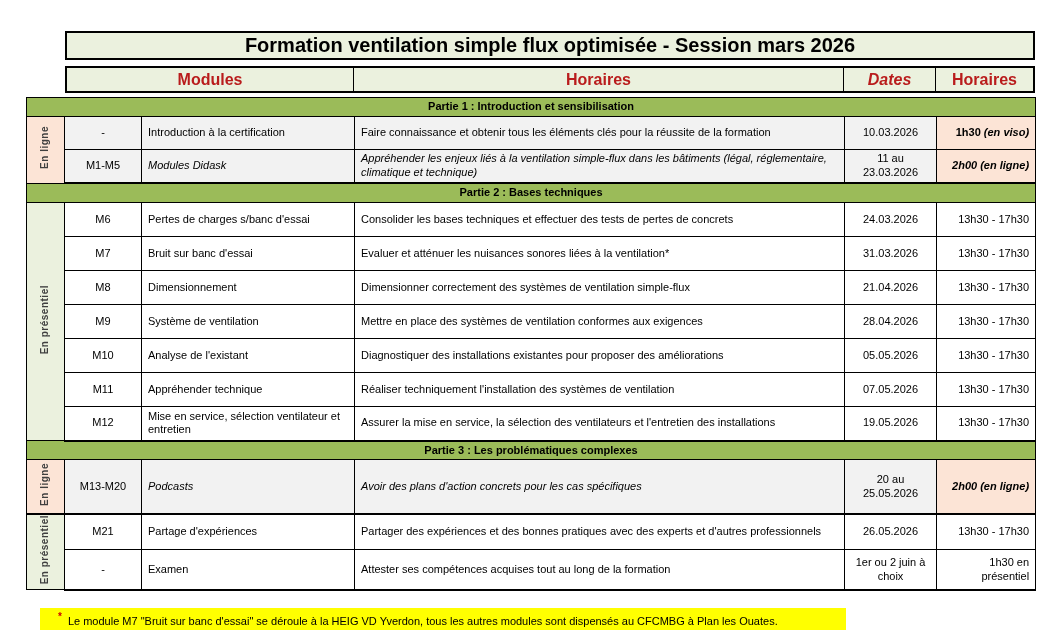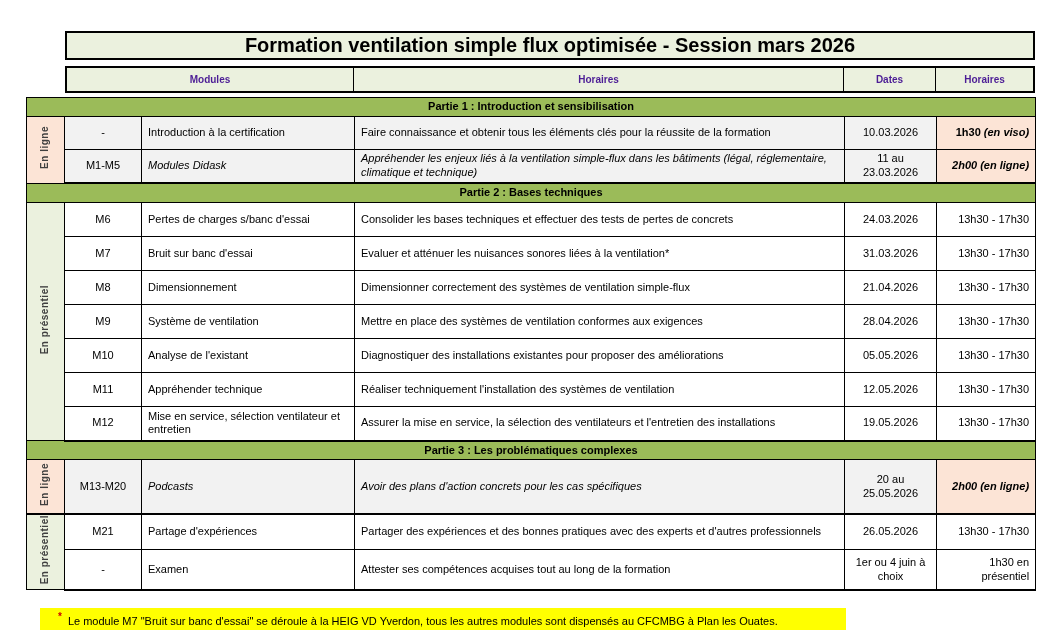"Modules" .hdr-cell { color: #4c1d95 -> #b91c1c; font-size: 10px -> 16px }
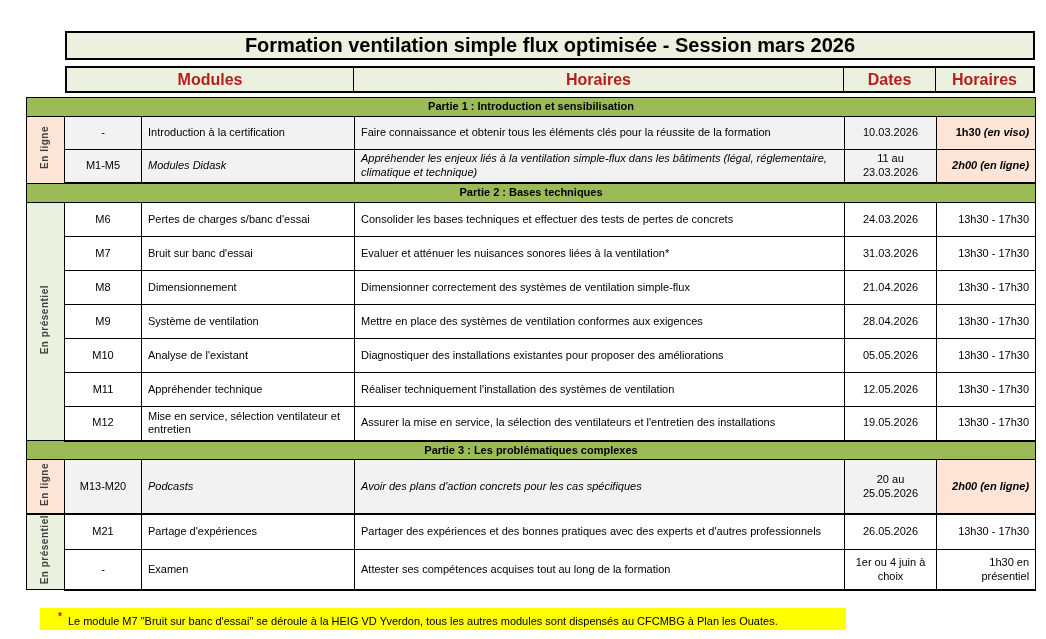"Dates" .hc-dates { font-style: none -> italic }
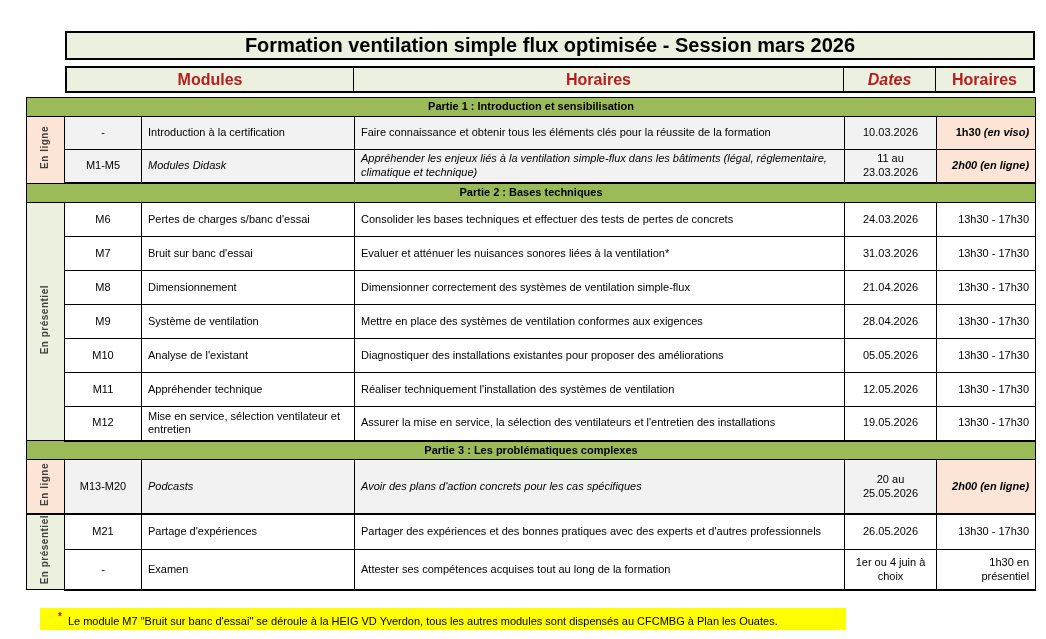"12.05.2026" td.dates { text: 12.05.2026 -> 07.05.2026 }
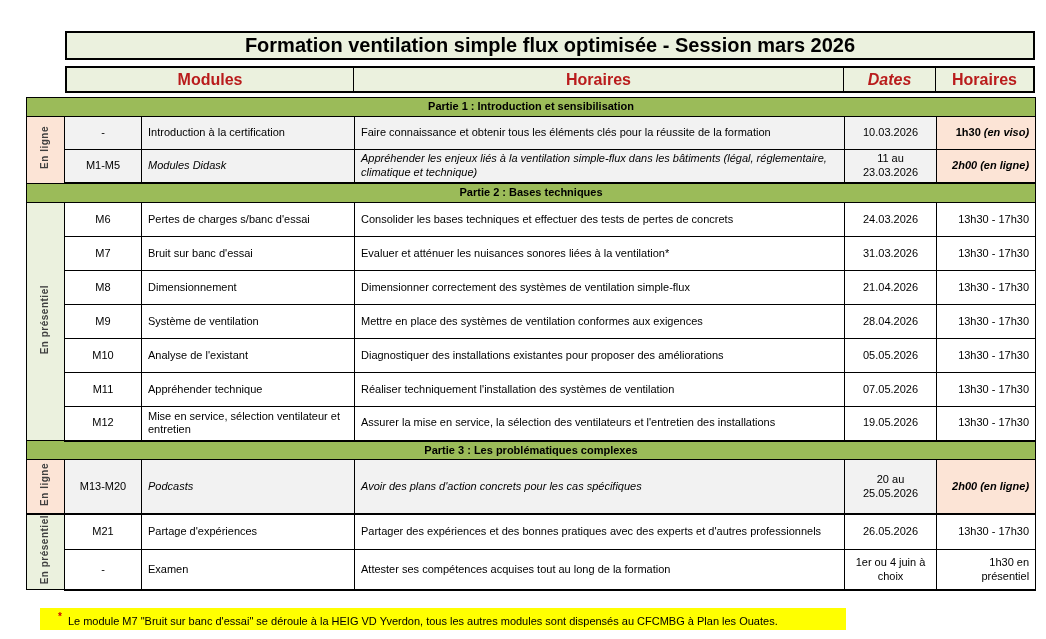"1er ou 4 juin à" td.dates { text: 4 -> 2 }
